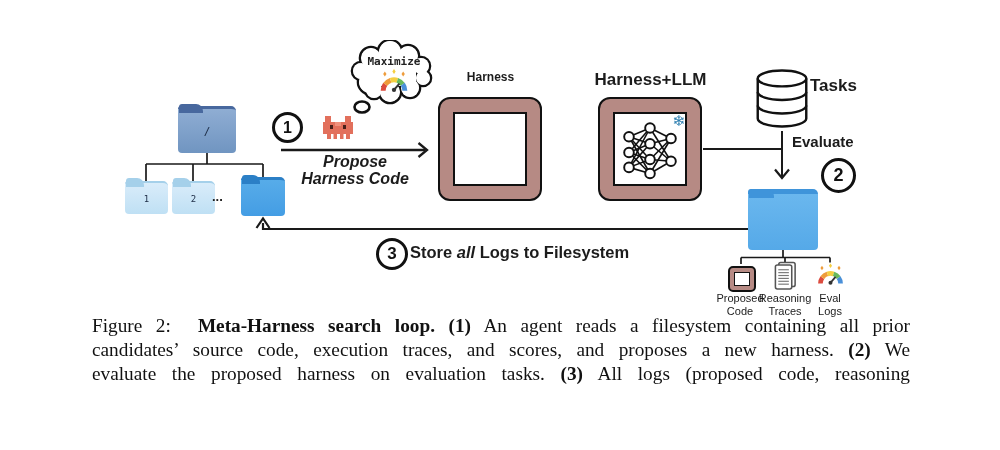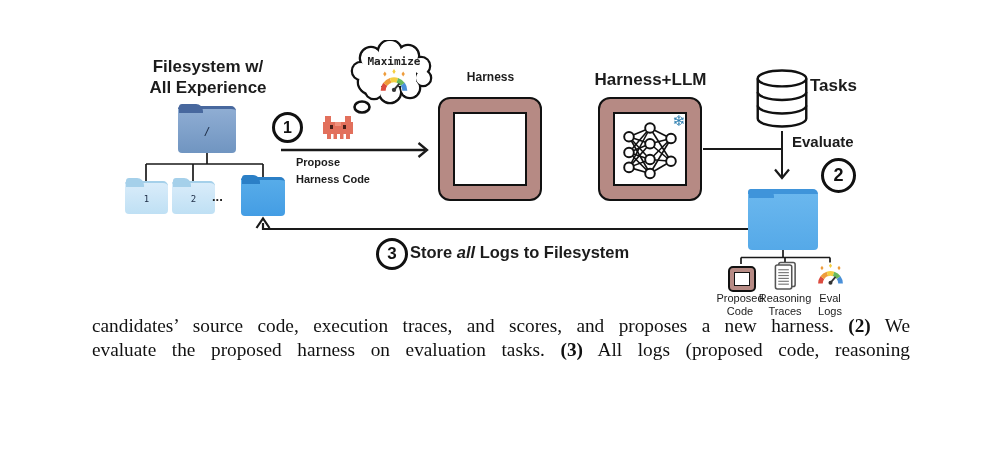"Filesystem w/" div.lbl { html: <div> <div>Filesystem w/</div> <div>All Experience</div> </div> -> none }
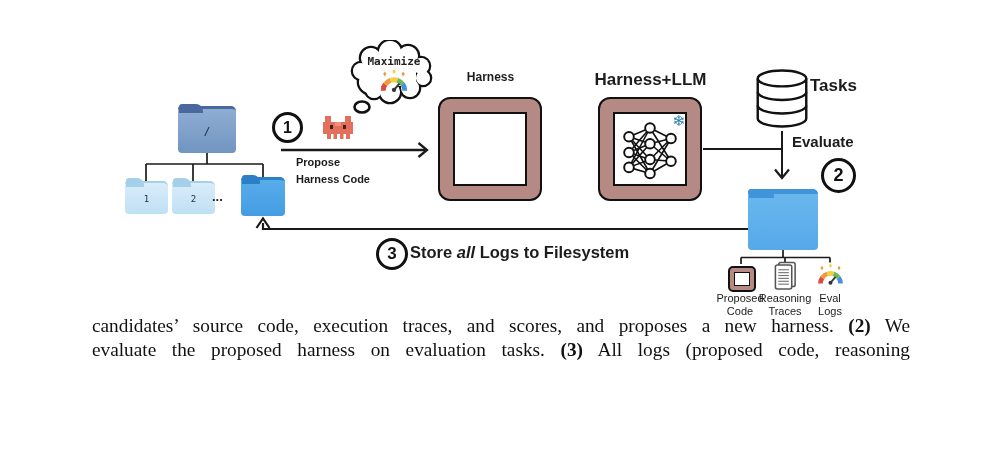"Propose" .propose-lbl { font-size: 11px -> 16px; font-style: none -> italic; text-align: left -> center }
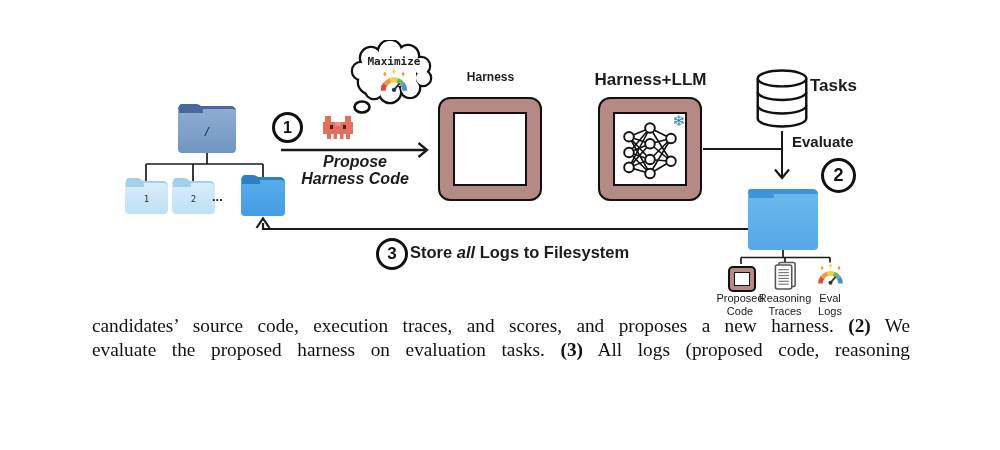"Figure 2: Meta-Harness search loop." div.cap-line { html: none -> <div><span>Figure 2:&nbsp; </span><span>Meta-Harness search loop. (1)</span><span> An agent reads a filesystem containing all prior</span></div> }
